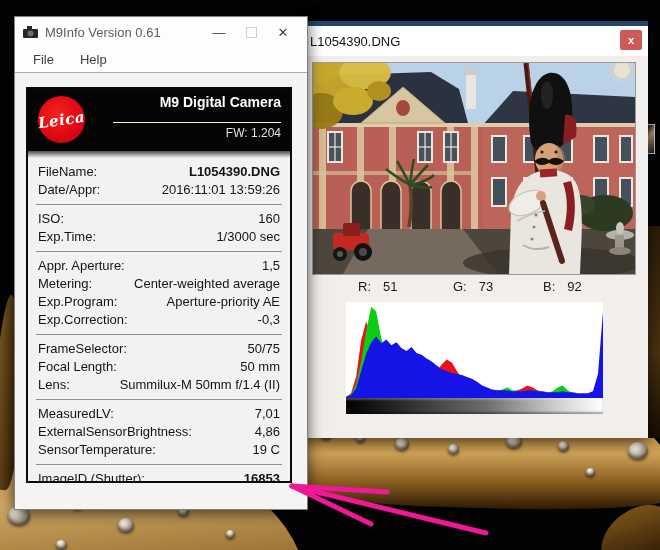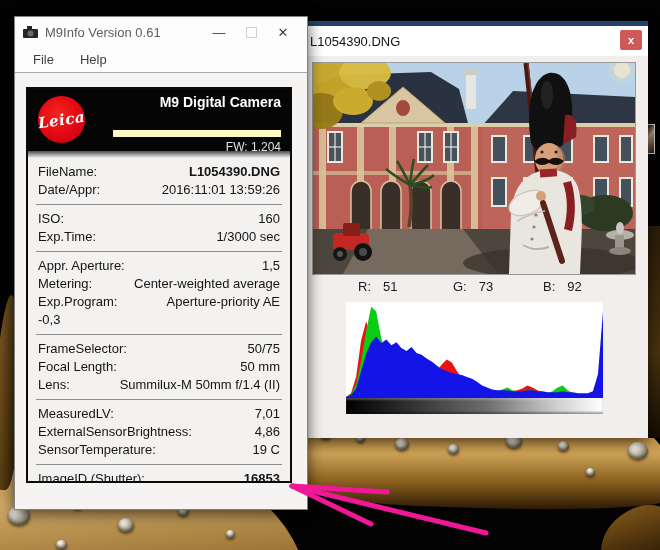"M9 Digital Camera" .hdr-model { border-bottom: 7px solid #fef9c3 -> 1px solid #fef9c3; padding-bottom: 20px -> 12px }
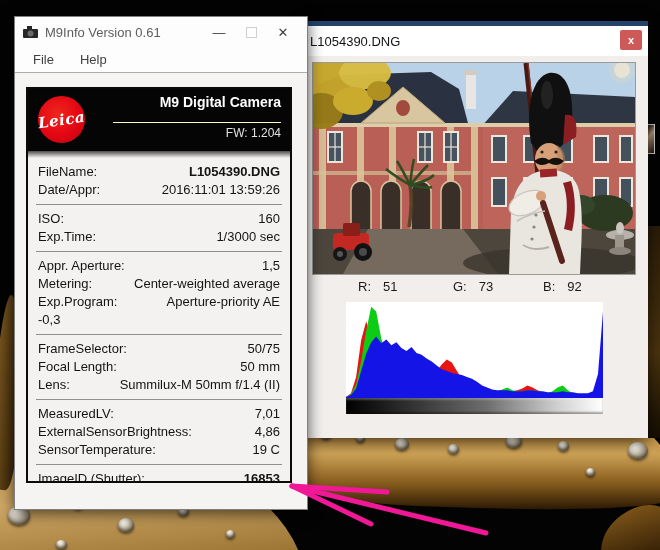"Exp.Correction:" span { html: none -> <span>Exp.Correction:</span> }
